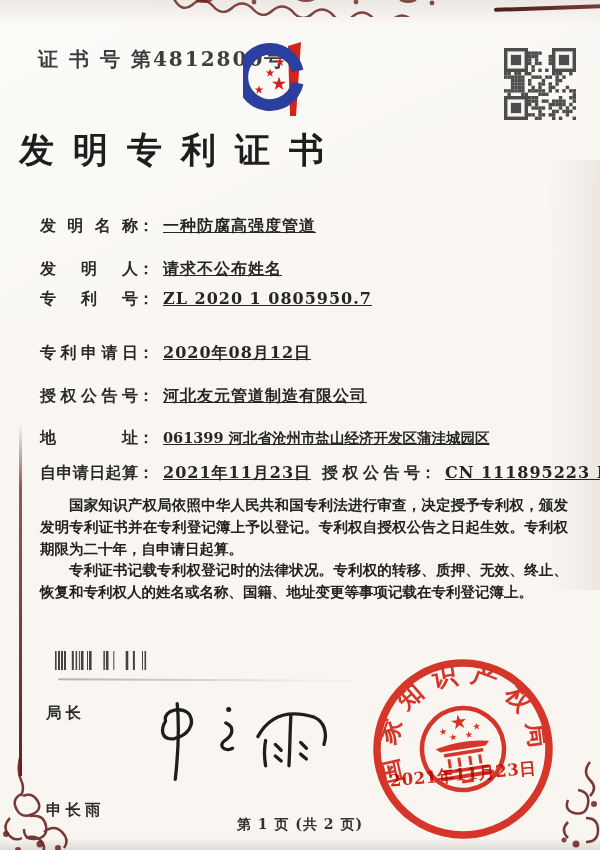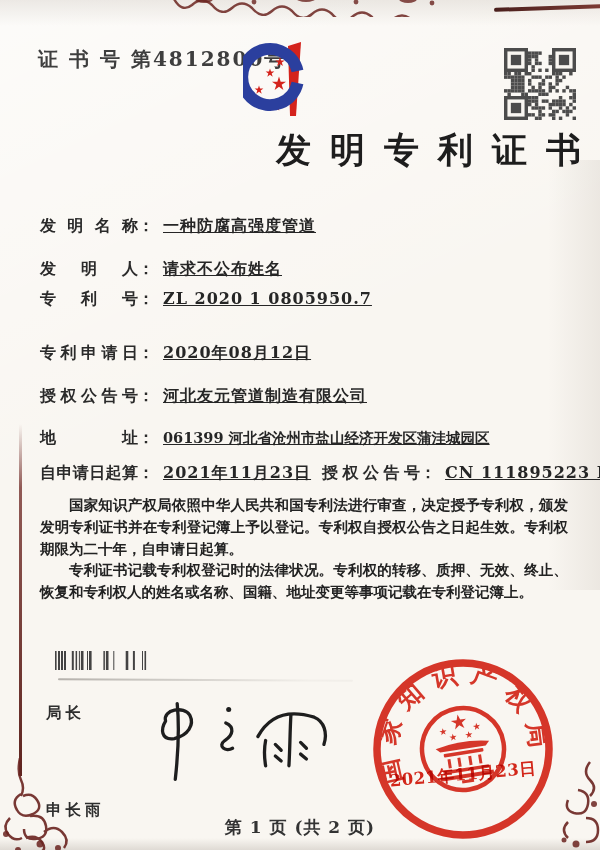"发明专利证书" .title { text-align: right -> left }
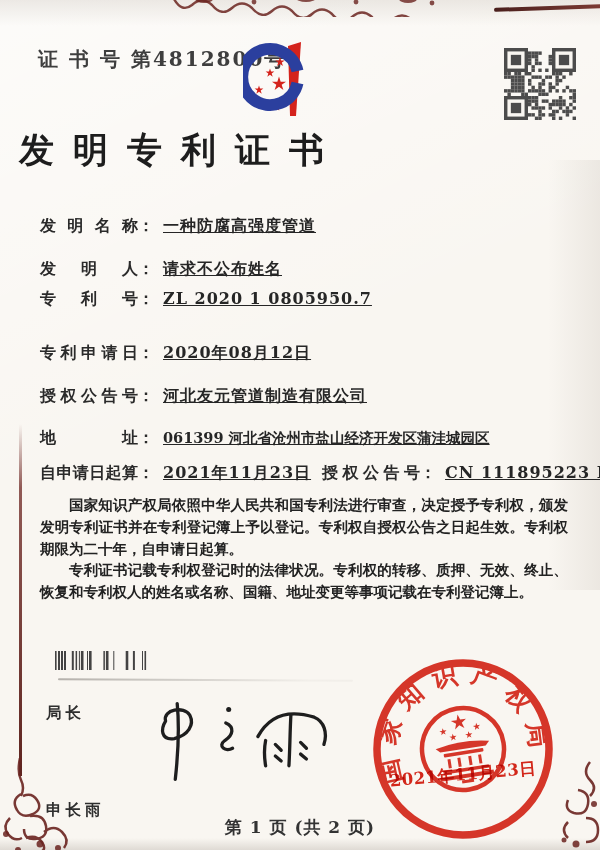"第 1 页 (共 2" .footer { font-size: 17px -> 14px }
